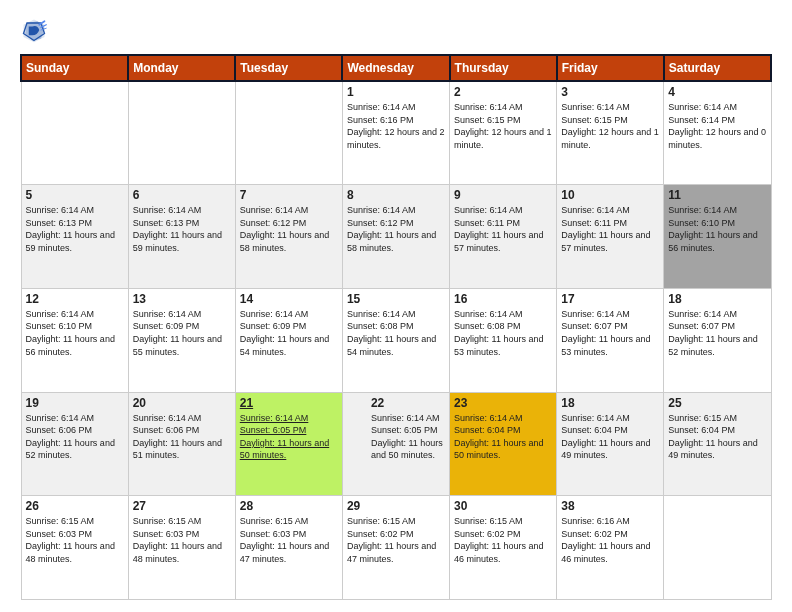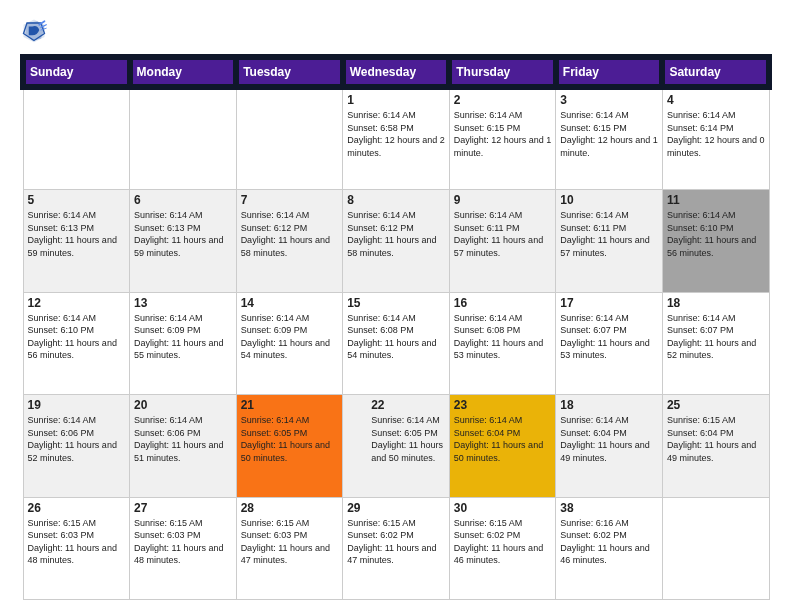"Sunday" .calendar th { background-color: #4c1d95 -> #c2410c; border: 6px solid #0f172a -> 2px solid #0f172a }
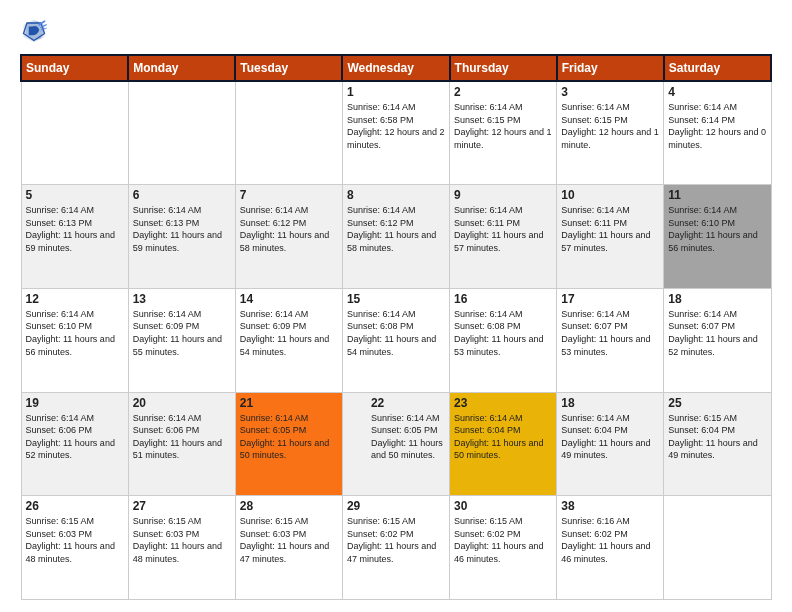"Sunrise: 6:14 AM Sunset: 6:58" div.cell-text { text: 6:58 -> 6:16 }
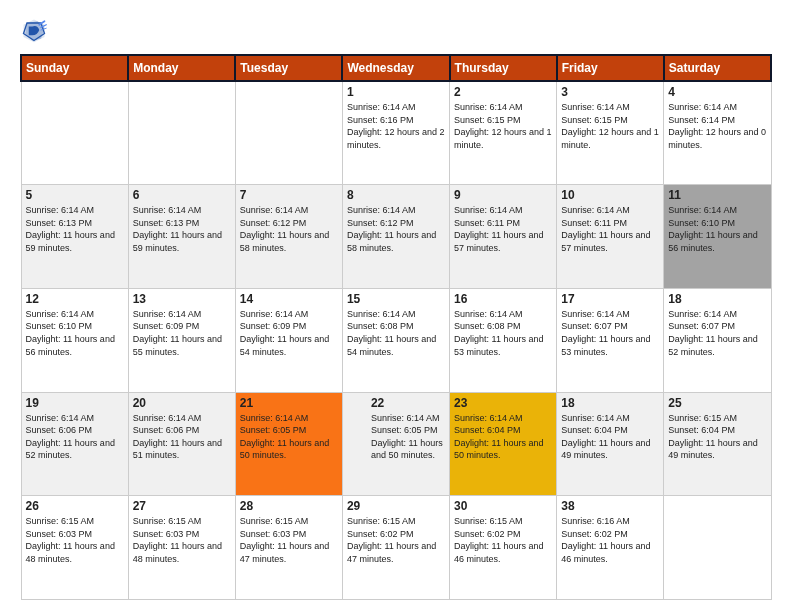"21" td { background: #f97316 -> #bef264; text-decoration: none -> underline }
